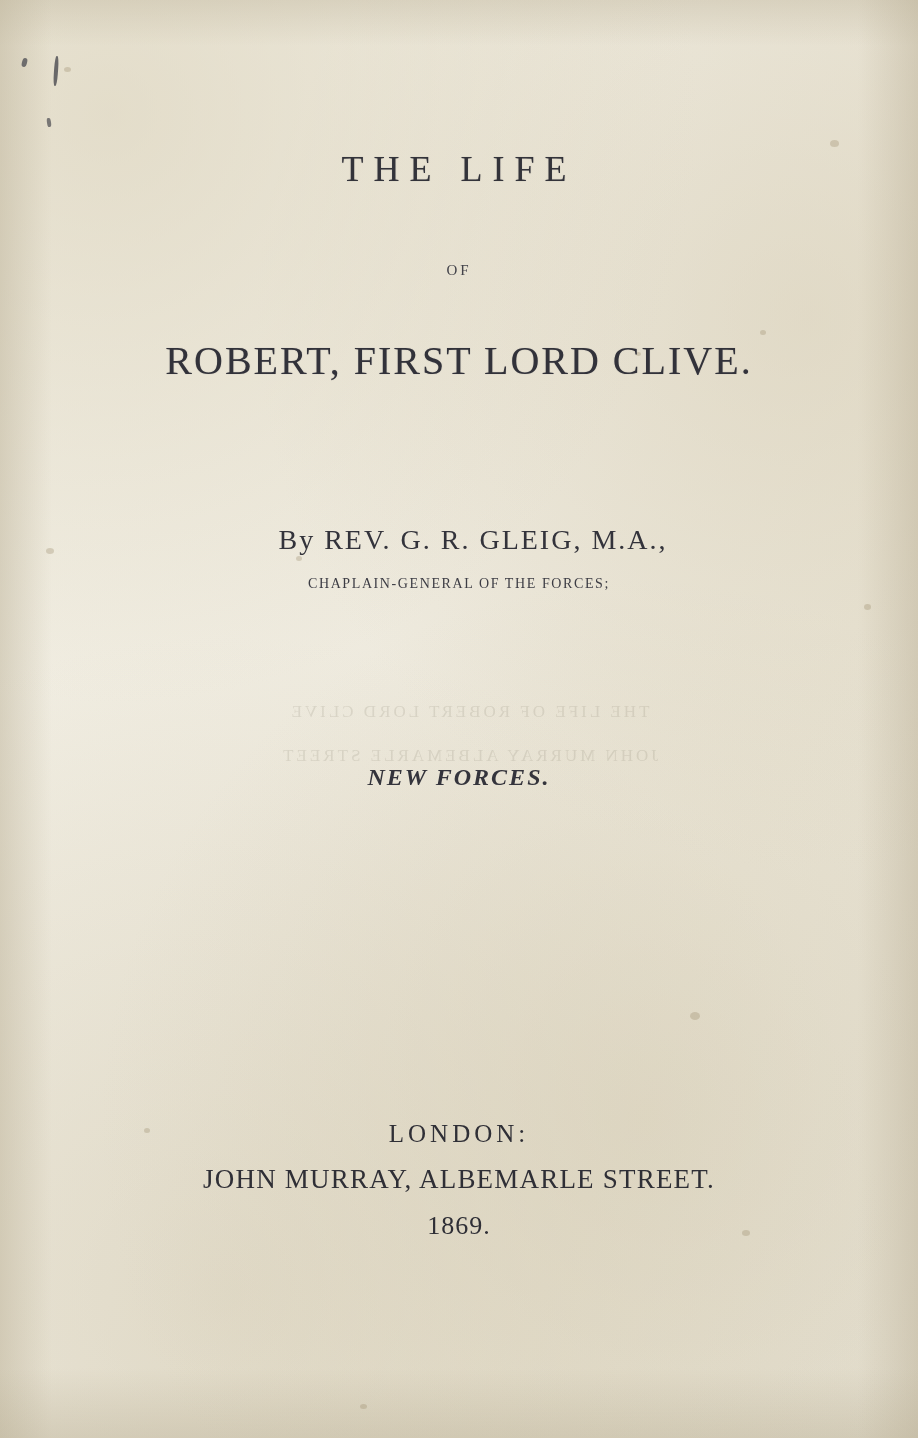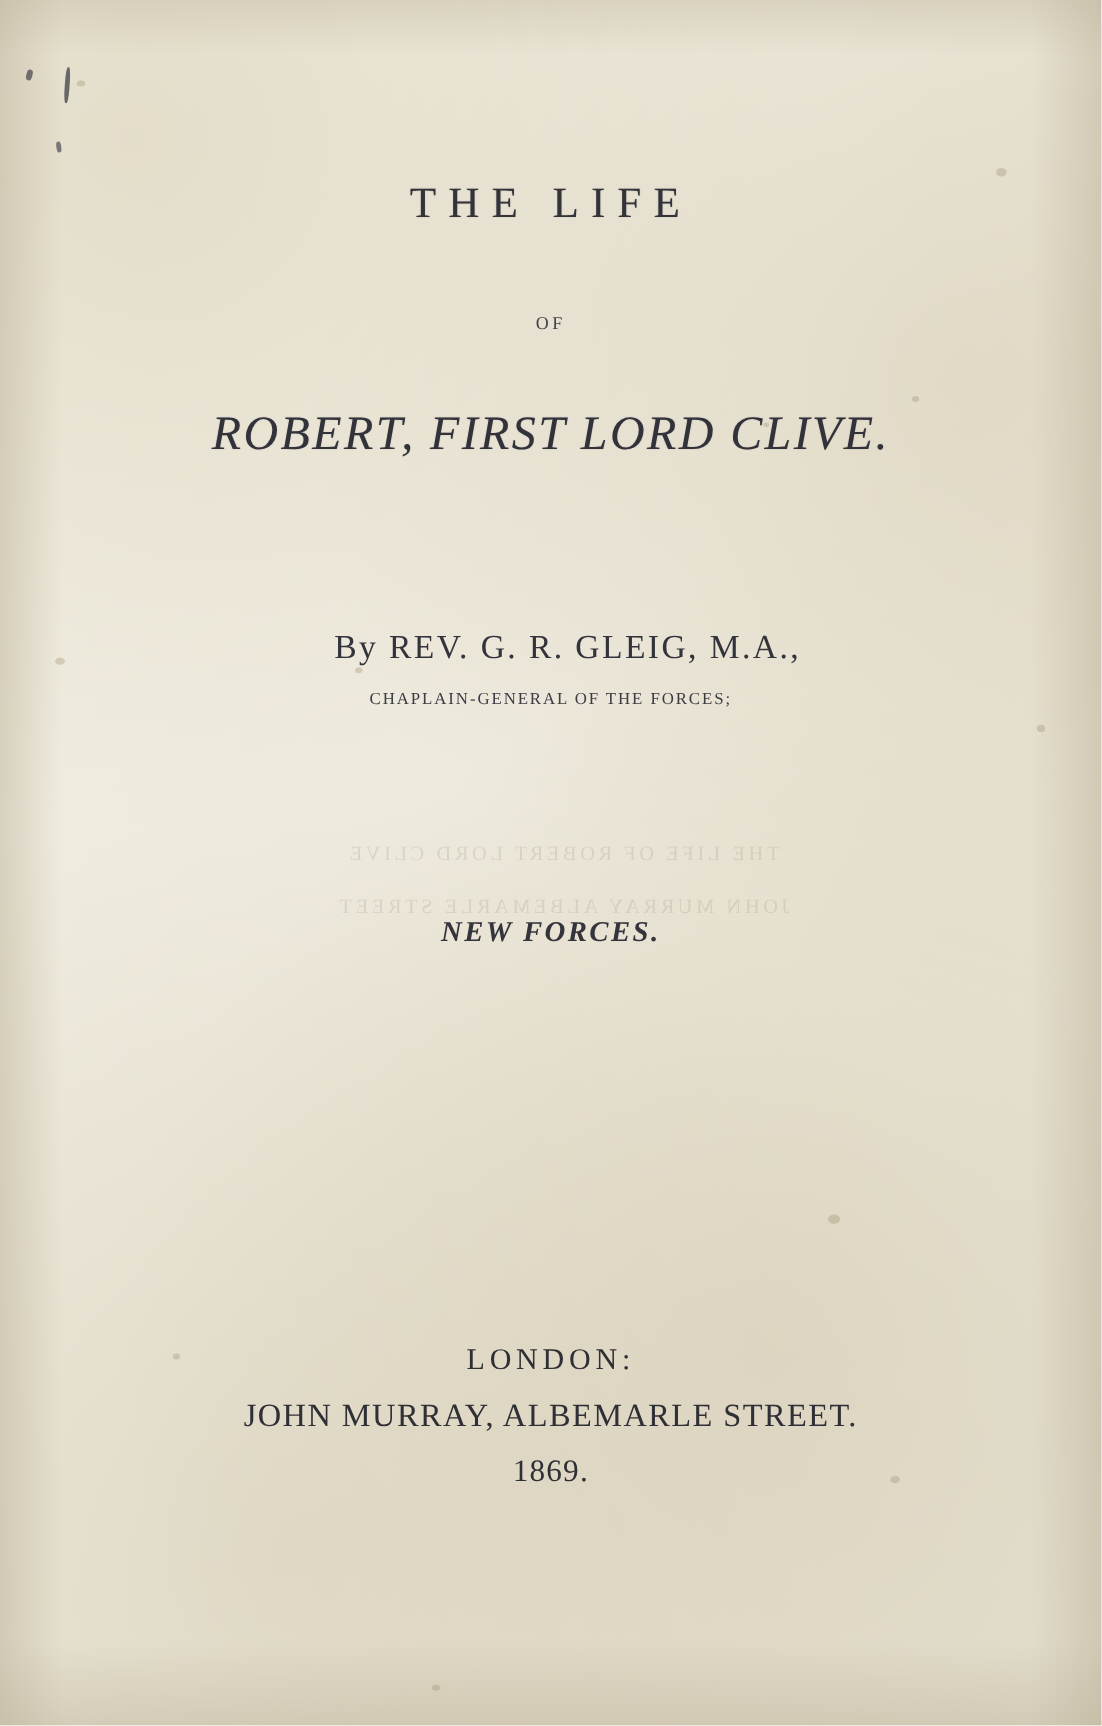"ROBERT, FIRST LORD CLIVE." .title-sub { font-style: italic -> none }
